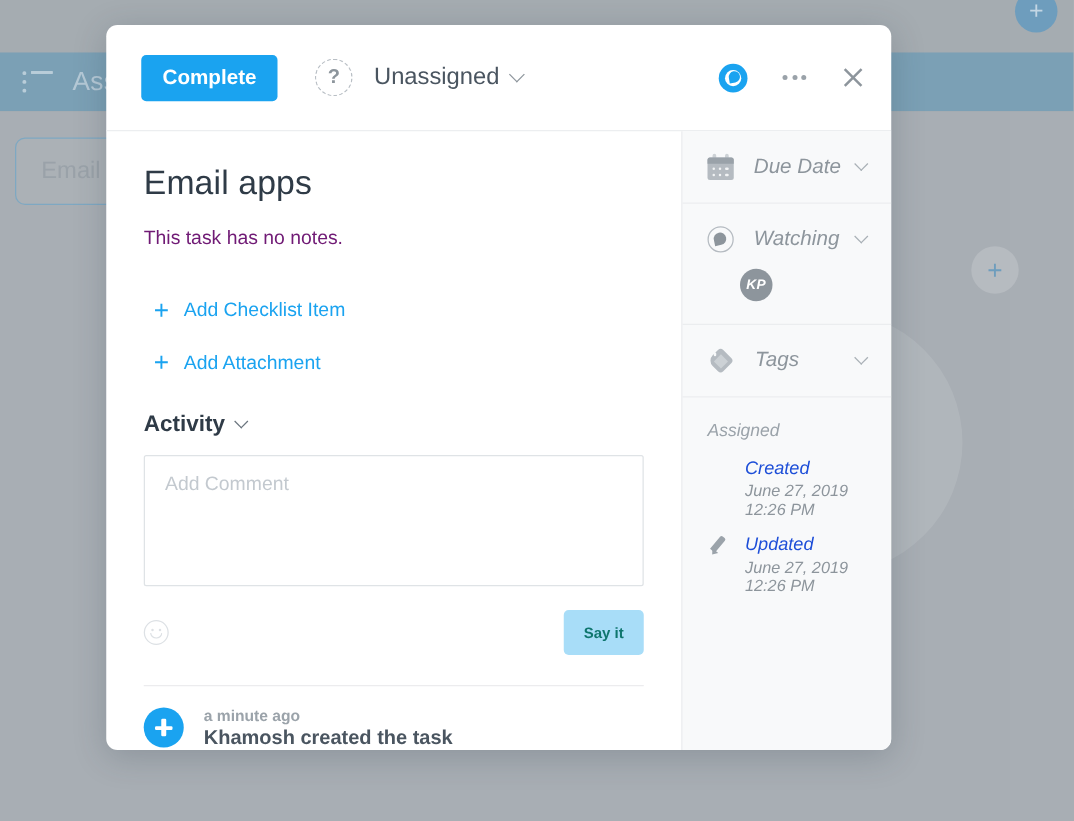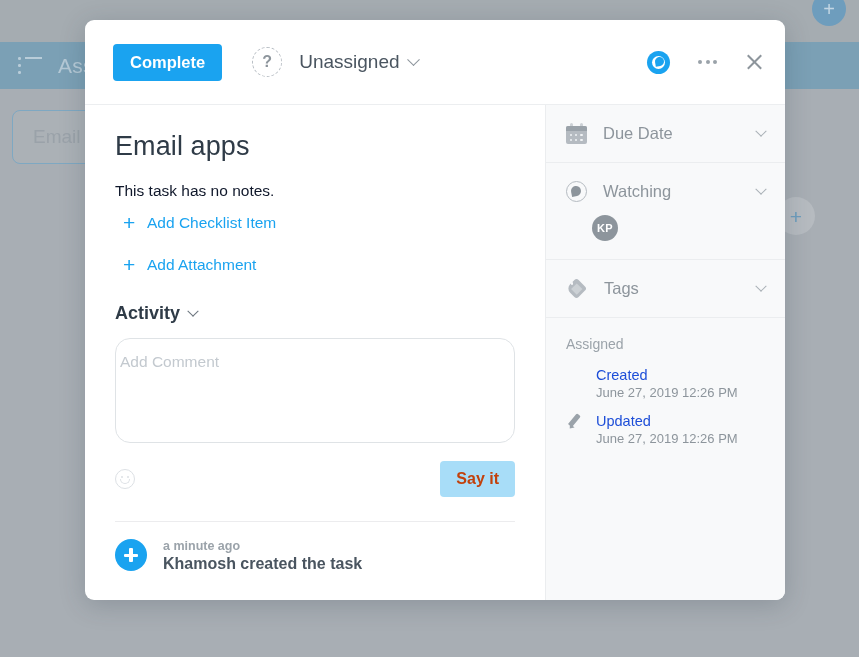"Complete" #modal { width: 700px -> 628px }
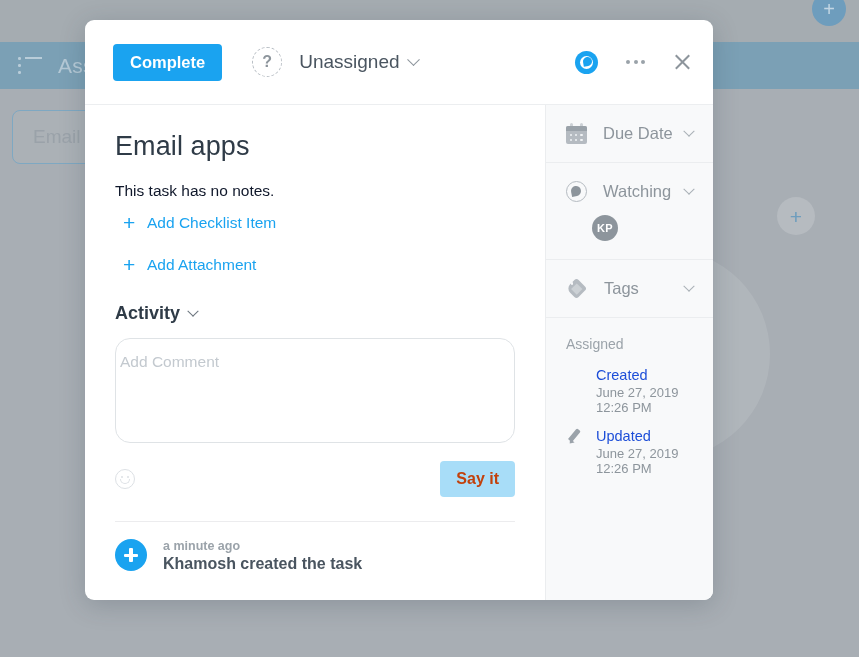"Due Date" .side-col { font-style: none -> italic }
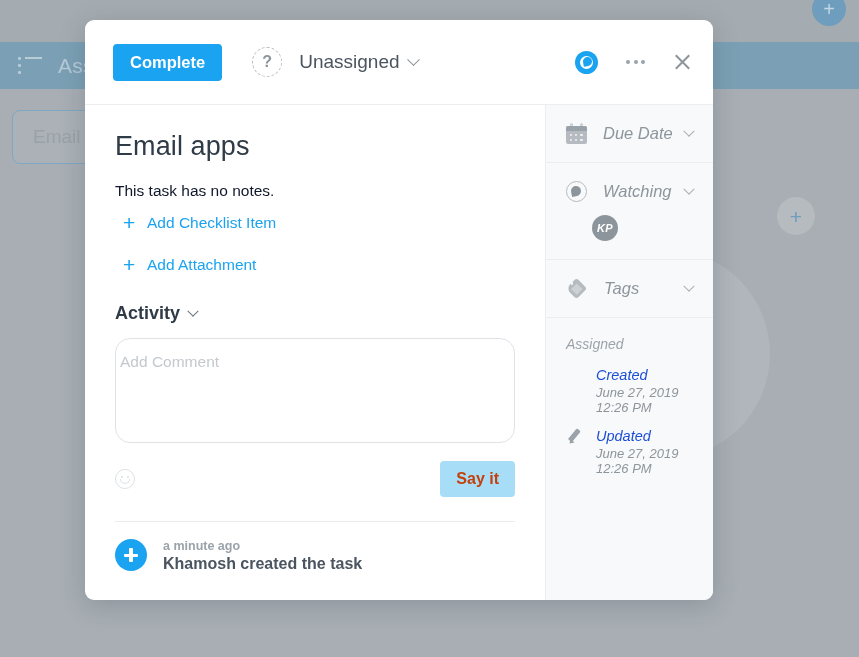"This task has no notes." .task-notes { color: #0f172a -> #701a75; margin-bottom: 12px -> 38px }
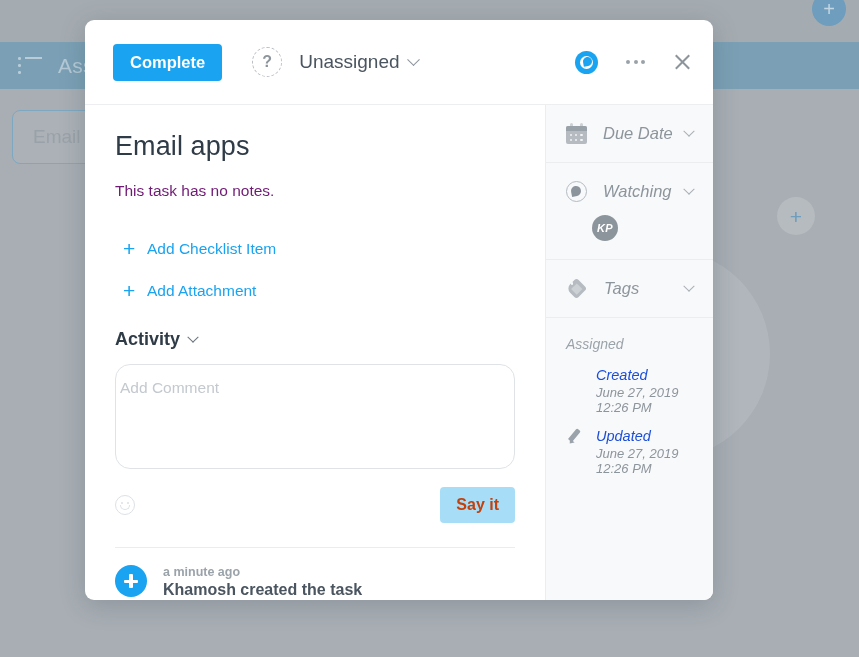"Add Comment" .comment-box { border-radius: 15px -> 2px; padding: 14px 4px -> 14px 16px }
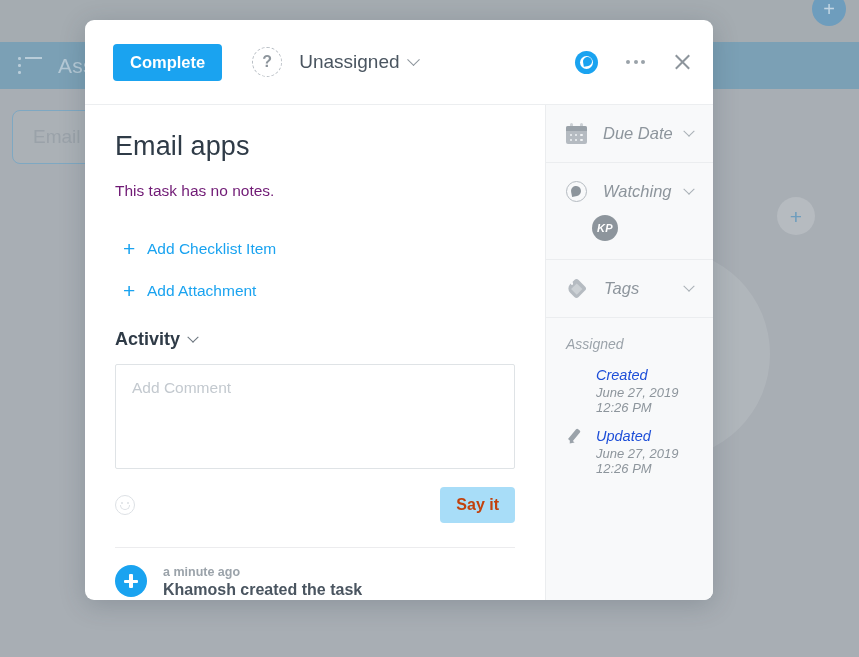"Say it" .sayit-btn { color: #c2410c -> #0f766e; font-size: 16px -> 12px }
